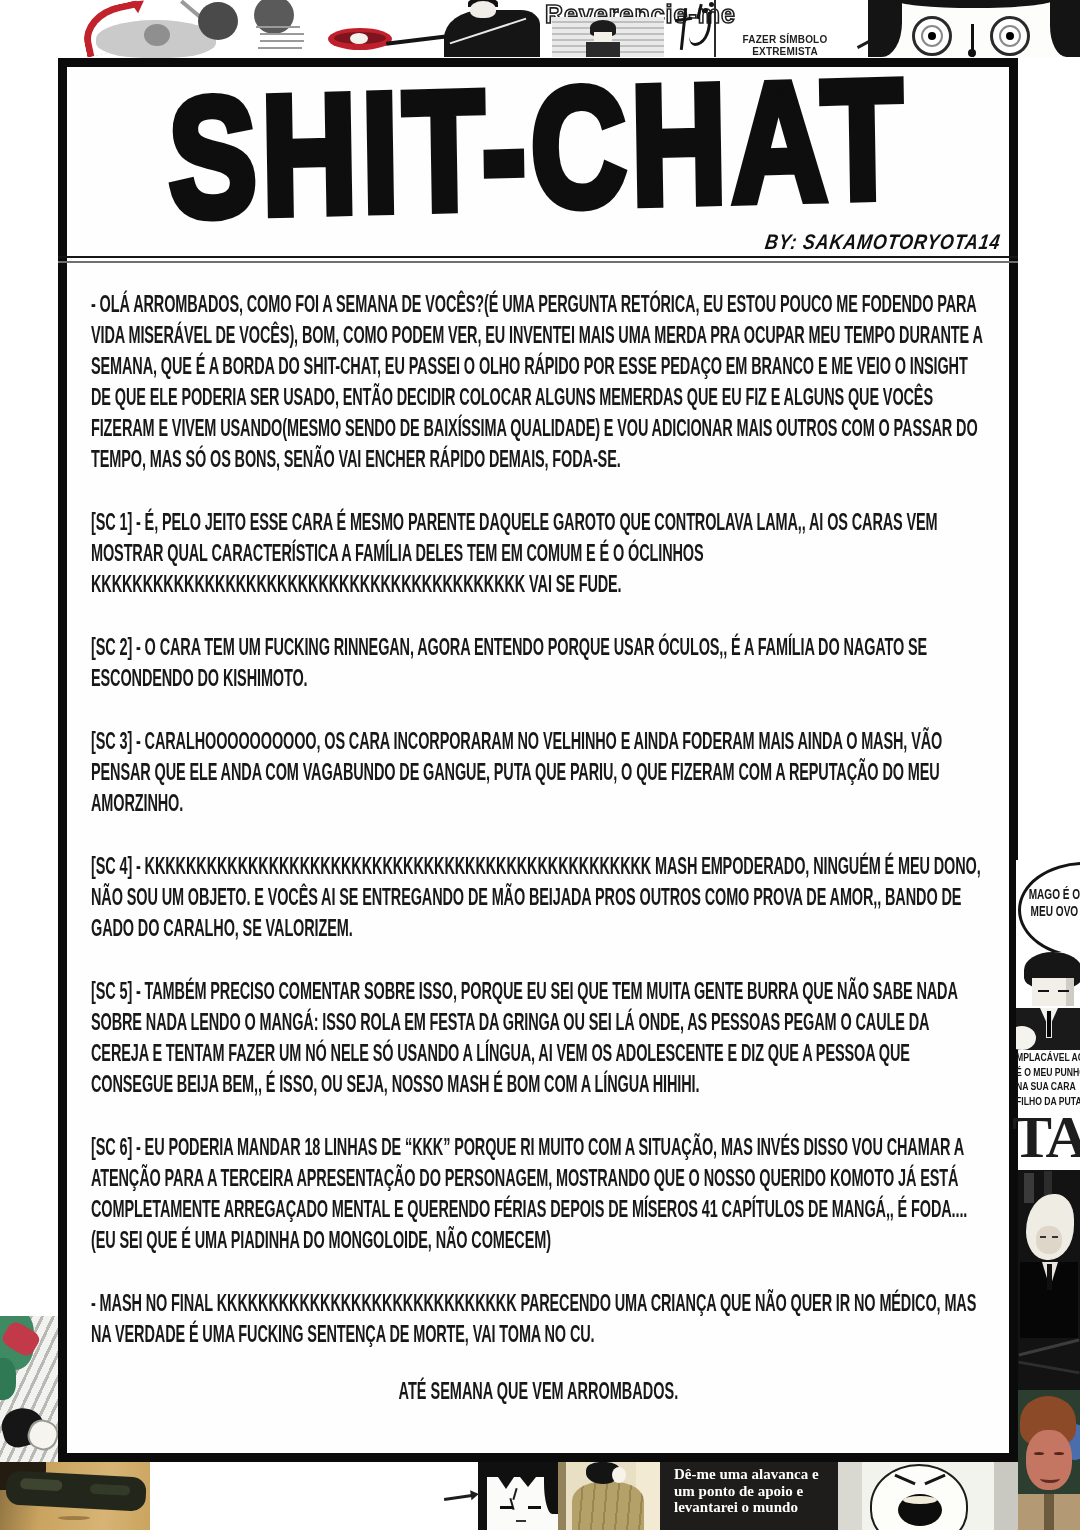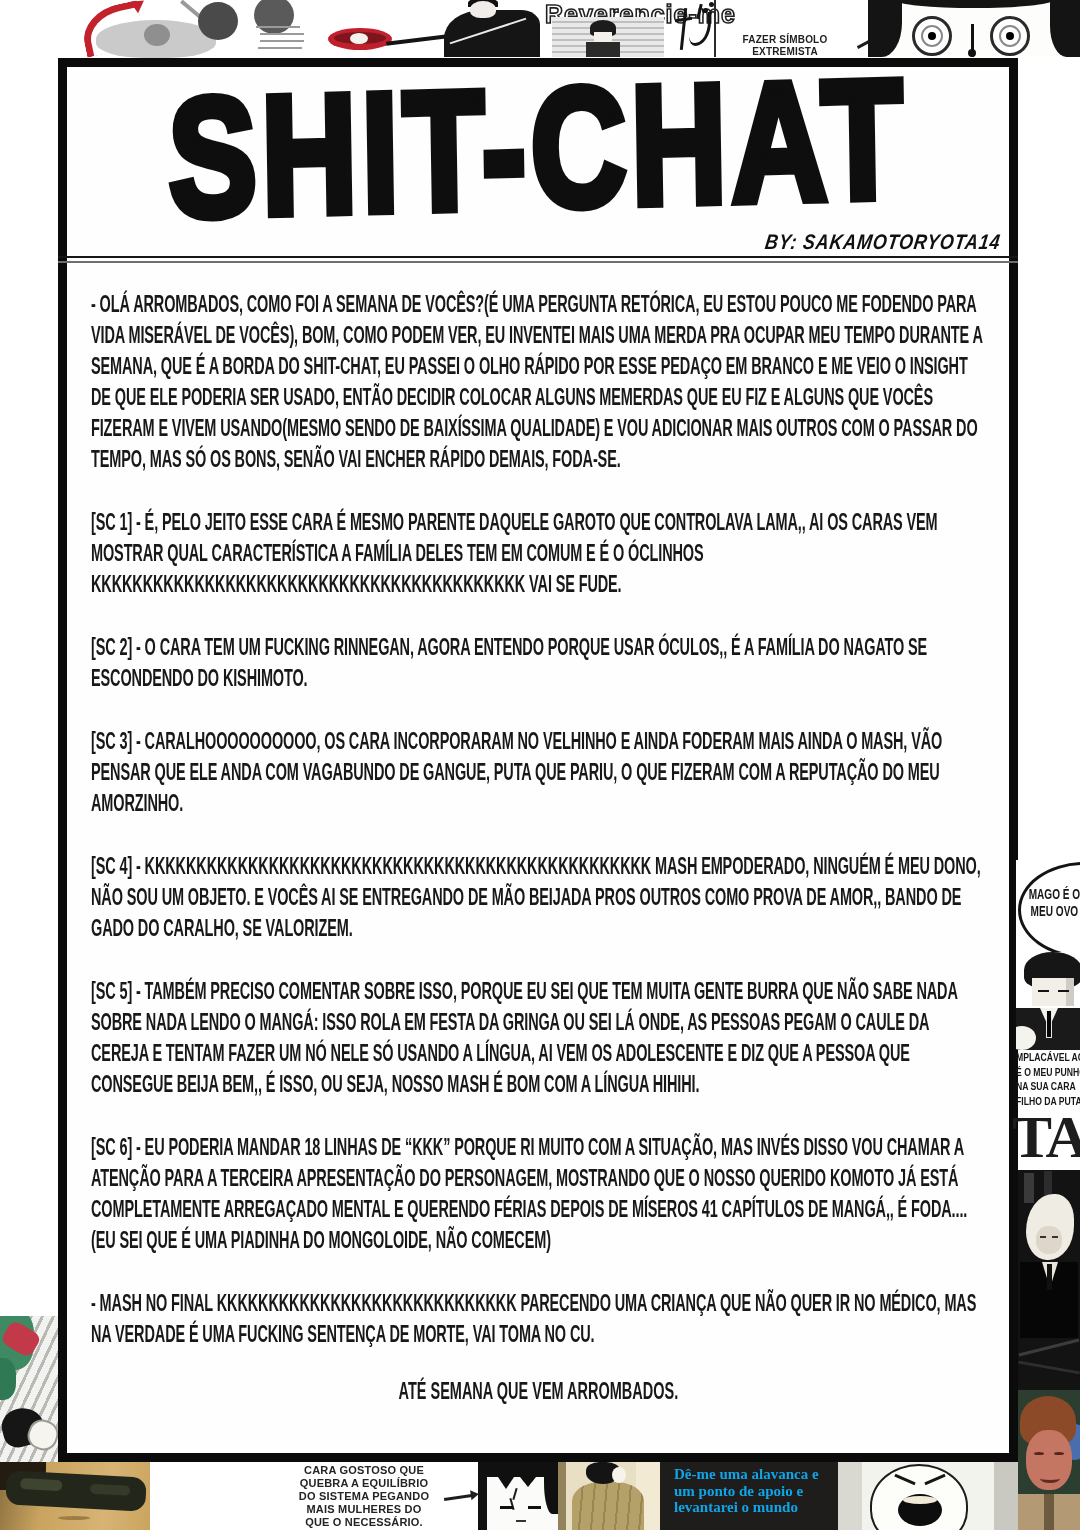"CARA GOSTOSO QUE" div.b-caption { html: <div> <div>CARA GOSTOSO QUE</div> <div>QUEBRA A EQUILÍBRIO</div> <div>DO SISTEMA PEGANDO</div> <div>MAIS MULHERES DO</div> <div>QUE O NECESSÁRIO.</div> </div> -> none }
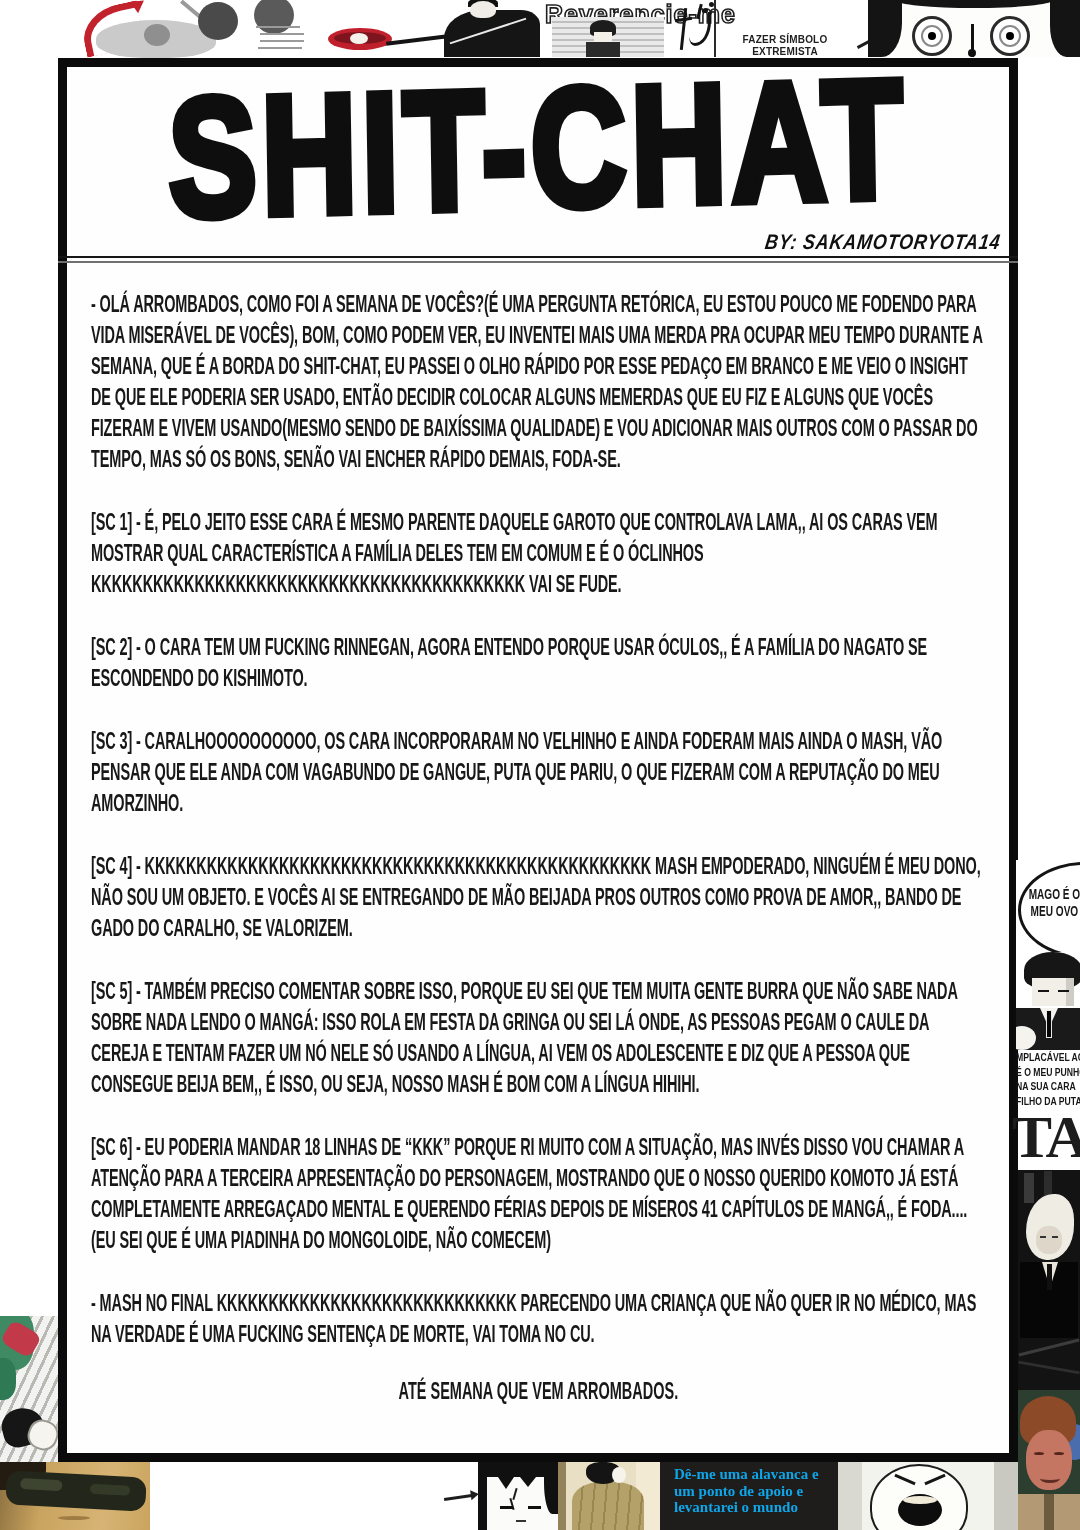"Dê-me uma alavanca e um" .b-lever .q { color: #0ea5e9 -> #ffffff }
